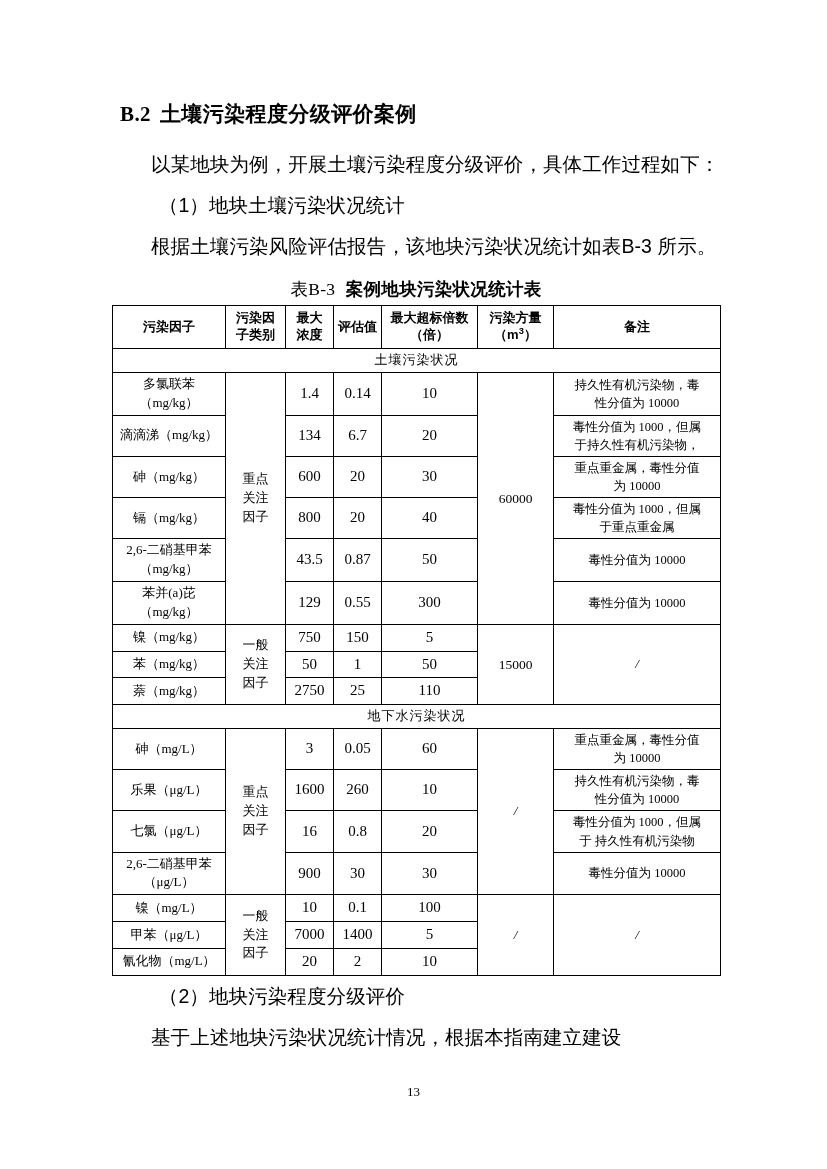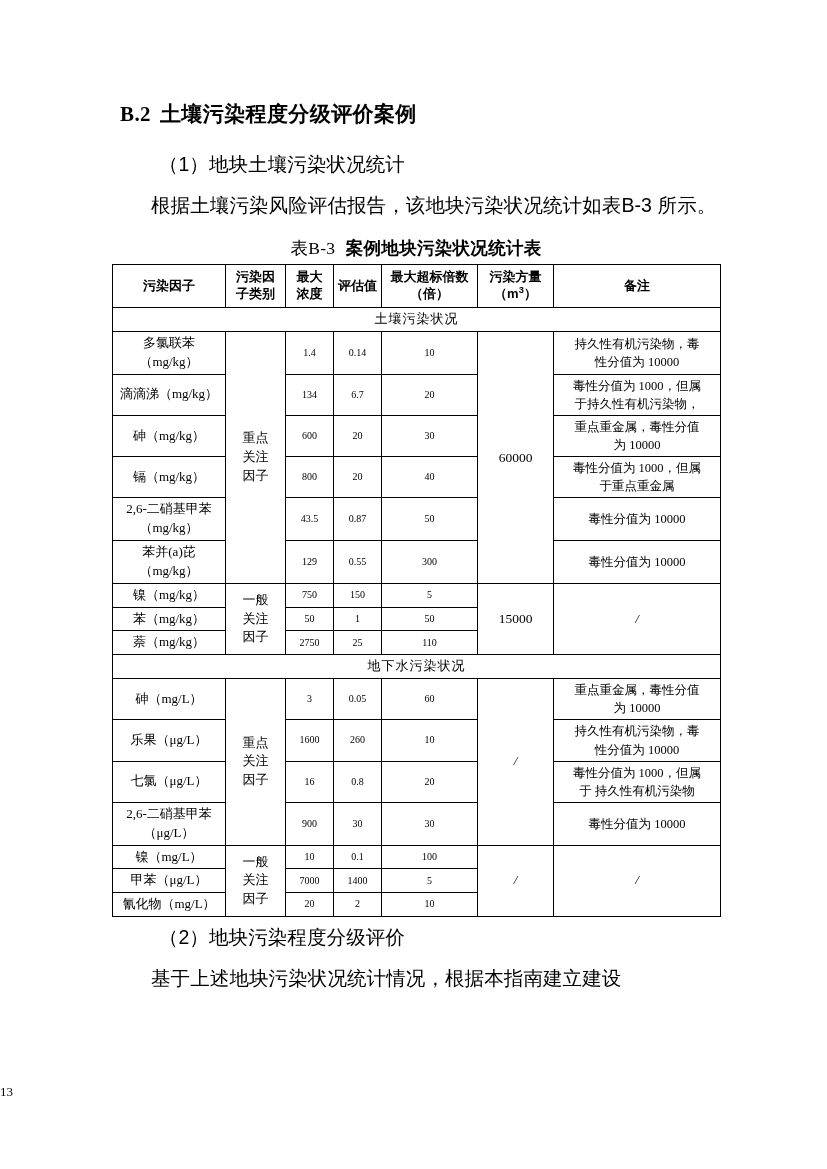"以某地块为例，开展土壤污染程度分级评价，具体工作过程如下：" p.body-para { html: none -> <p>以某地块为例，开展土壤污染程度分级评价，具体工作过程如下：</p> }
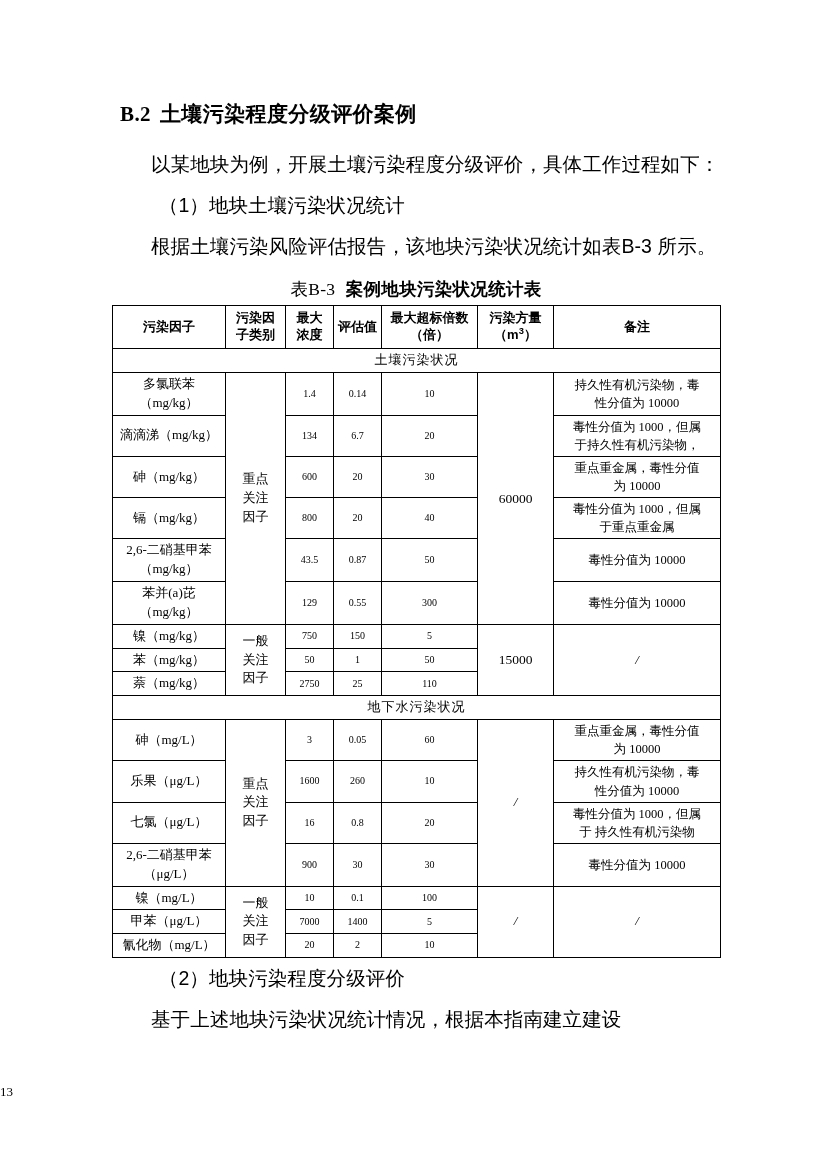"1.4" td.num { font-size: 10px -> 15px }
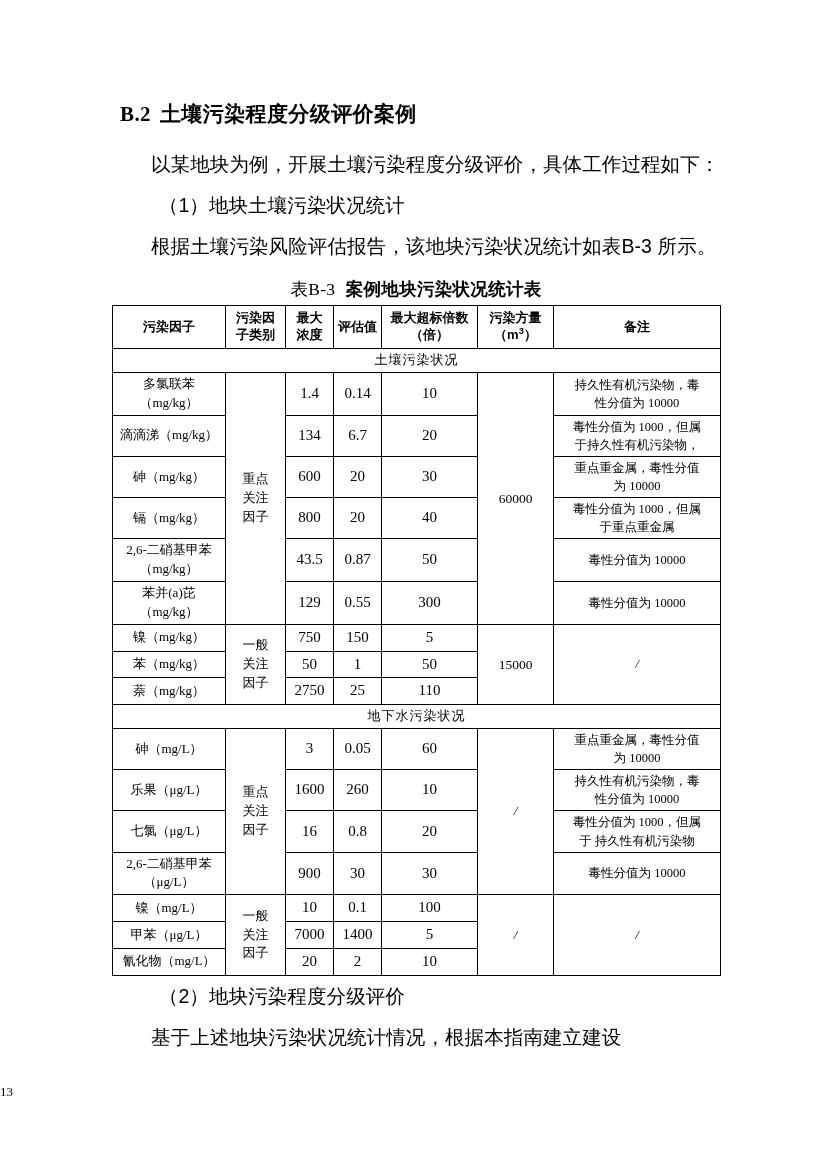"13" .page-number { text-align: left -> center }
